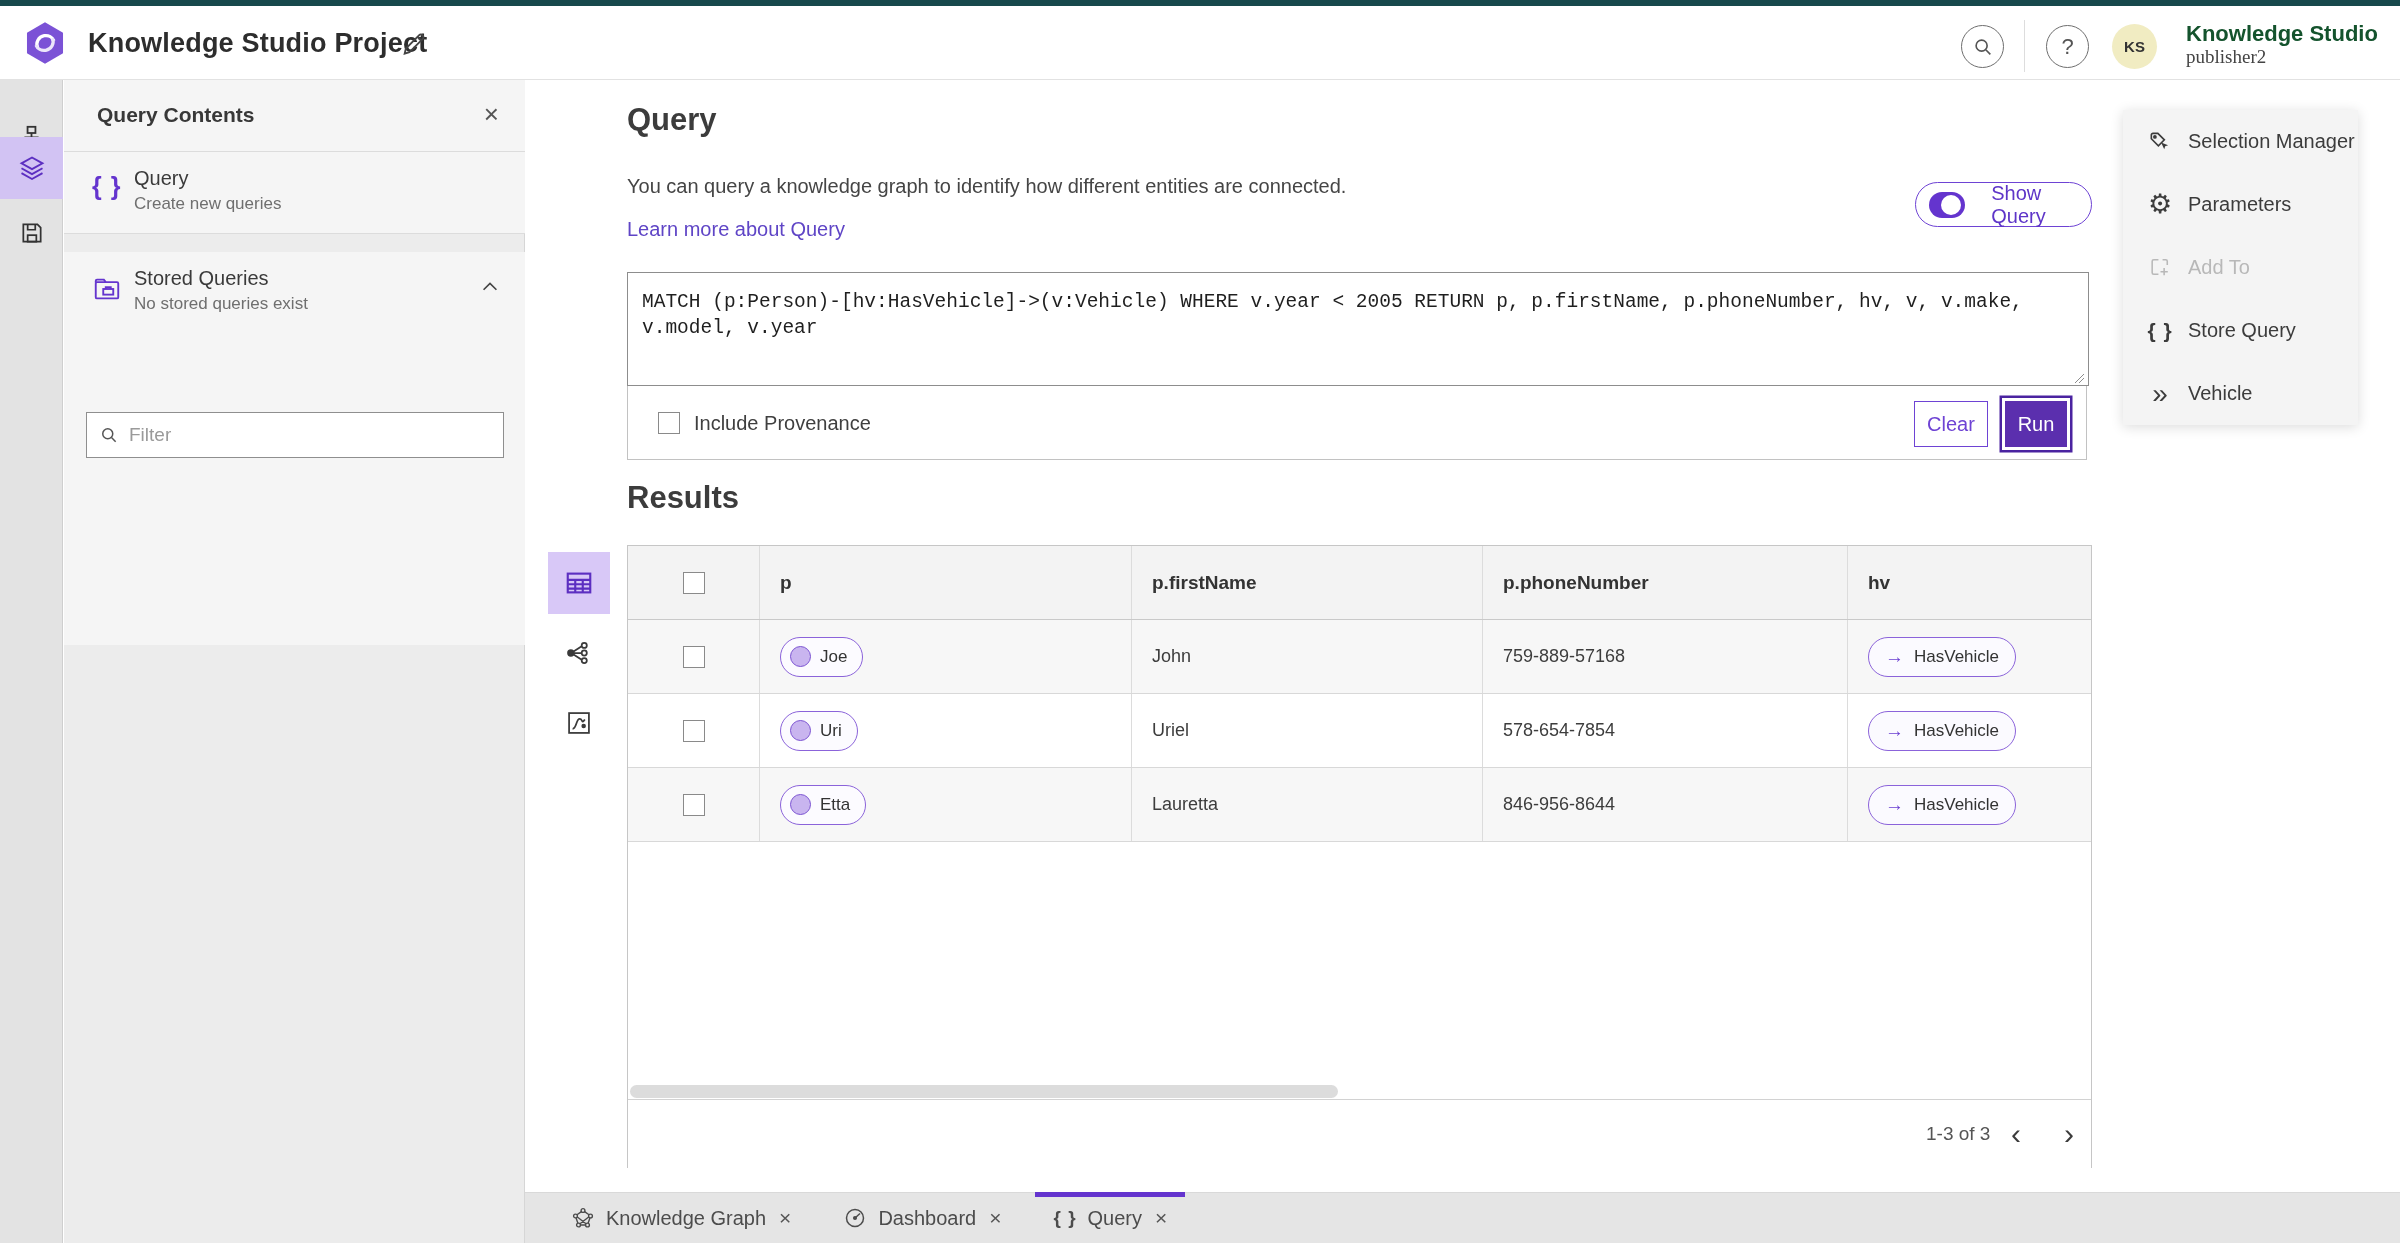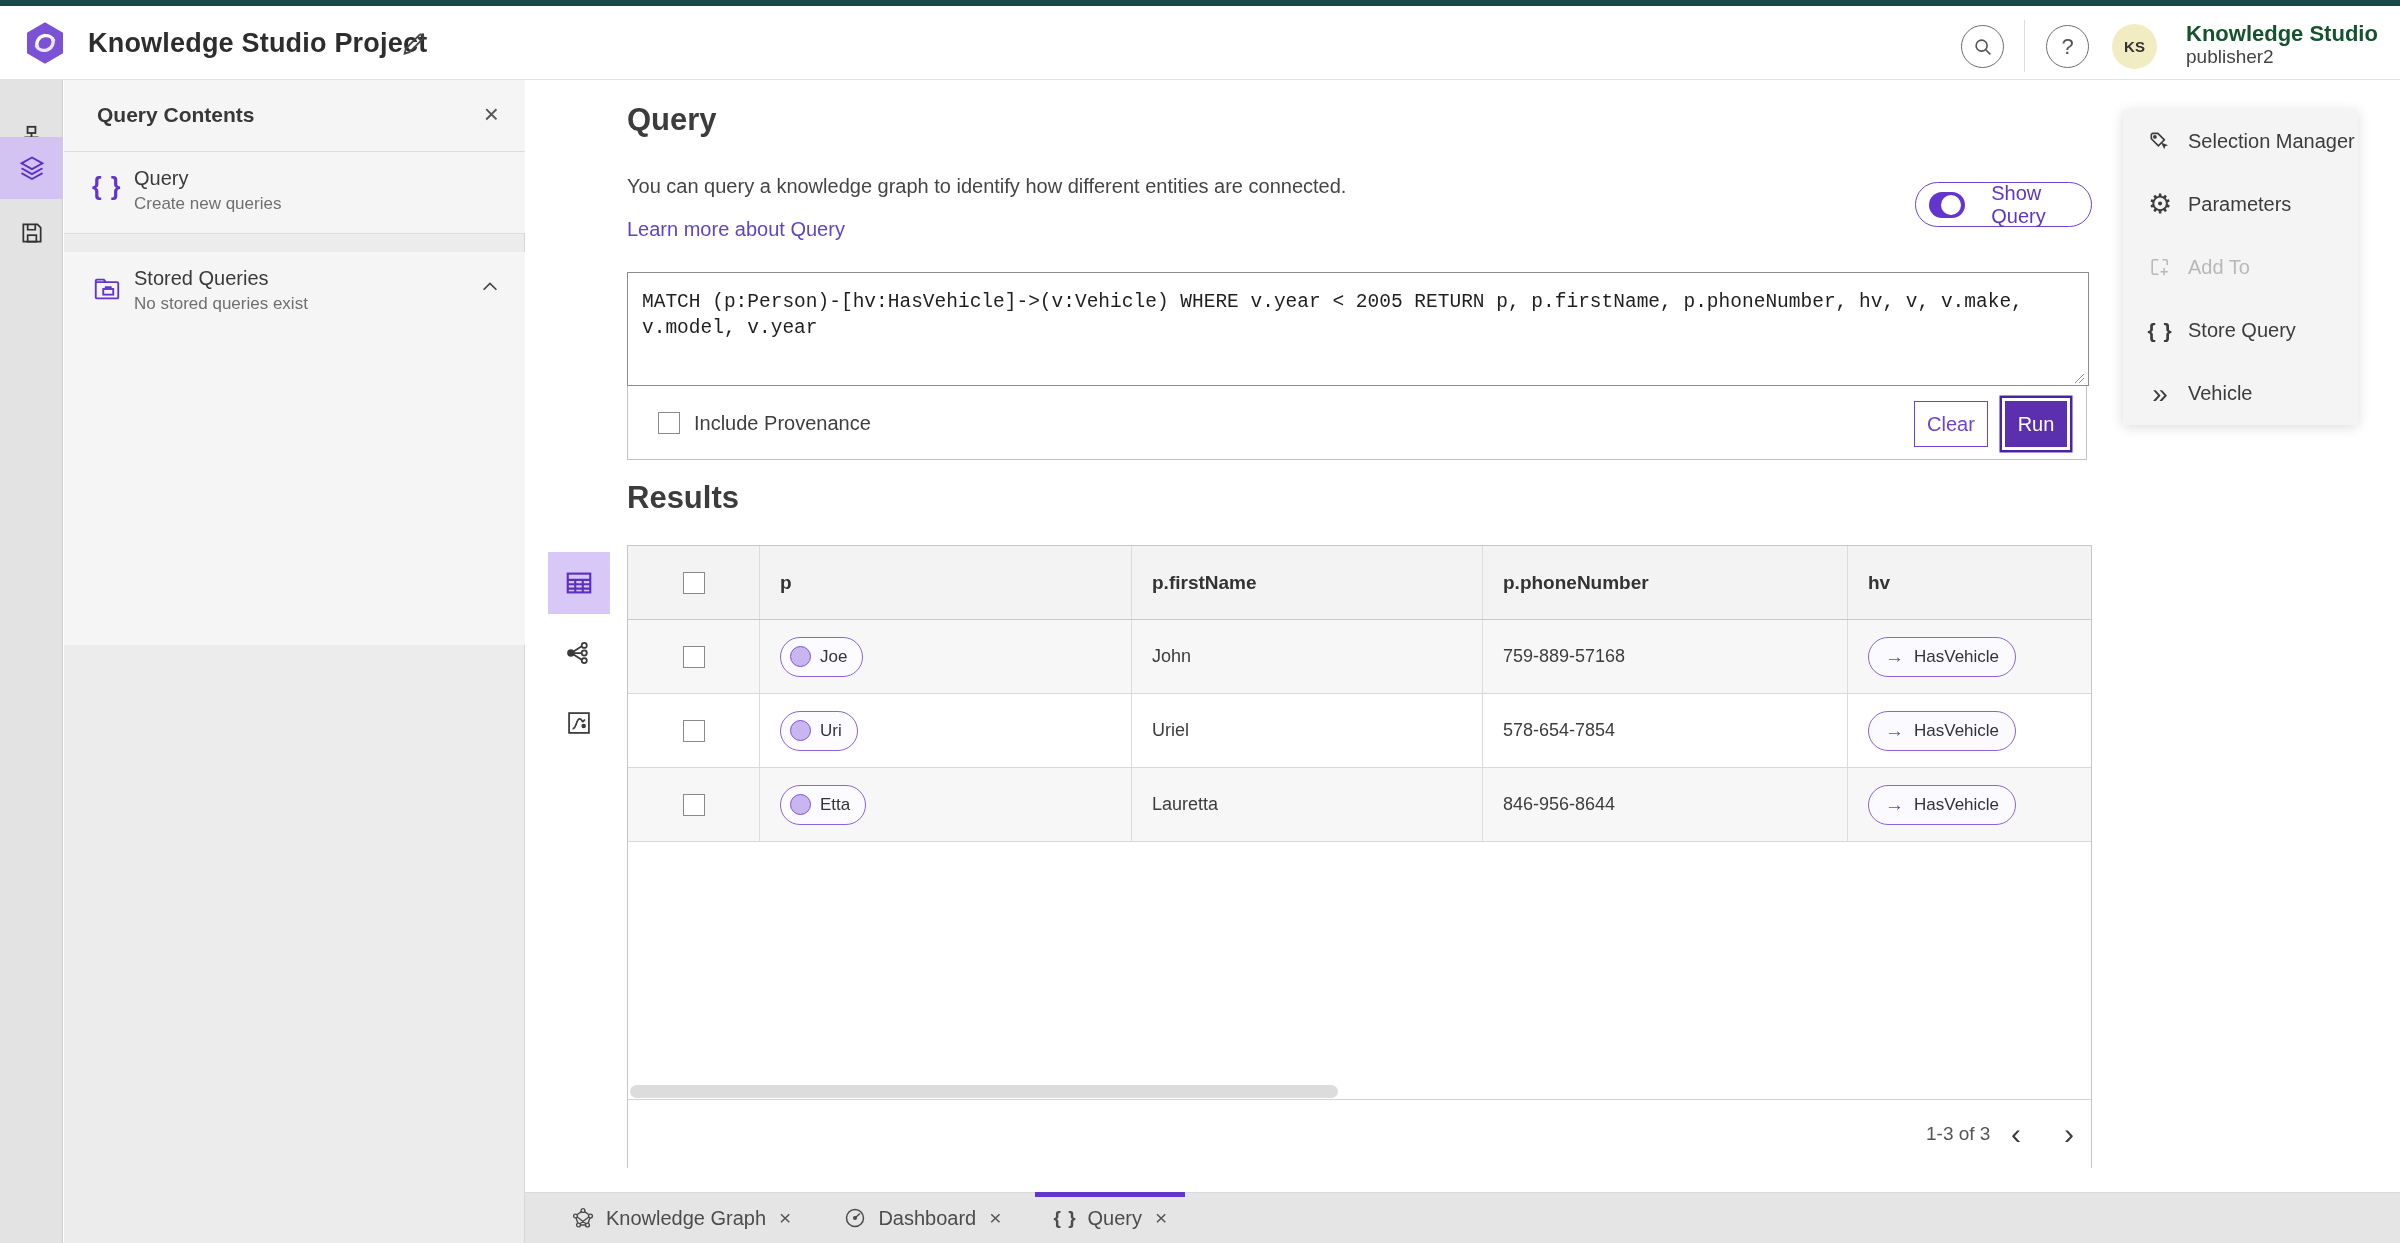"publisher2" .user-block .user-name { font-family: none -> Liberation Serif, serif }
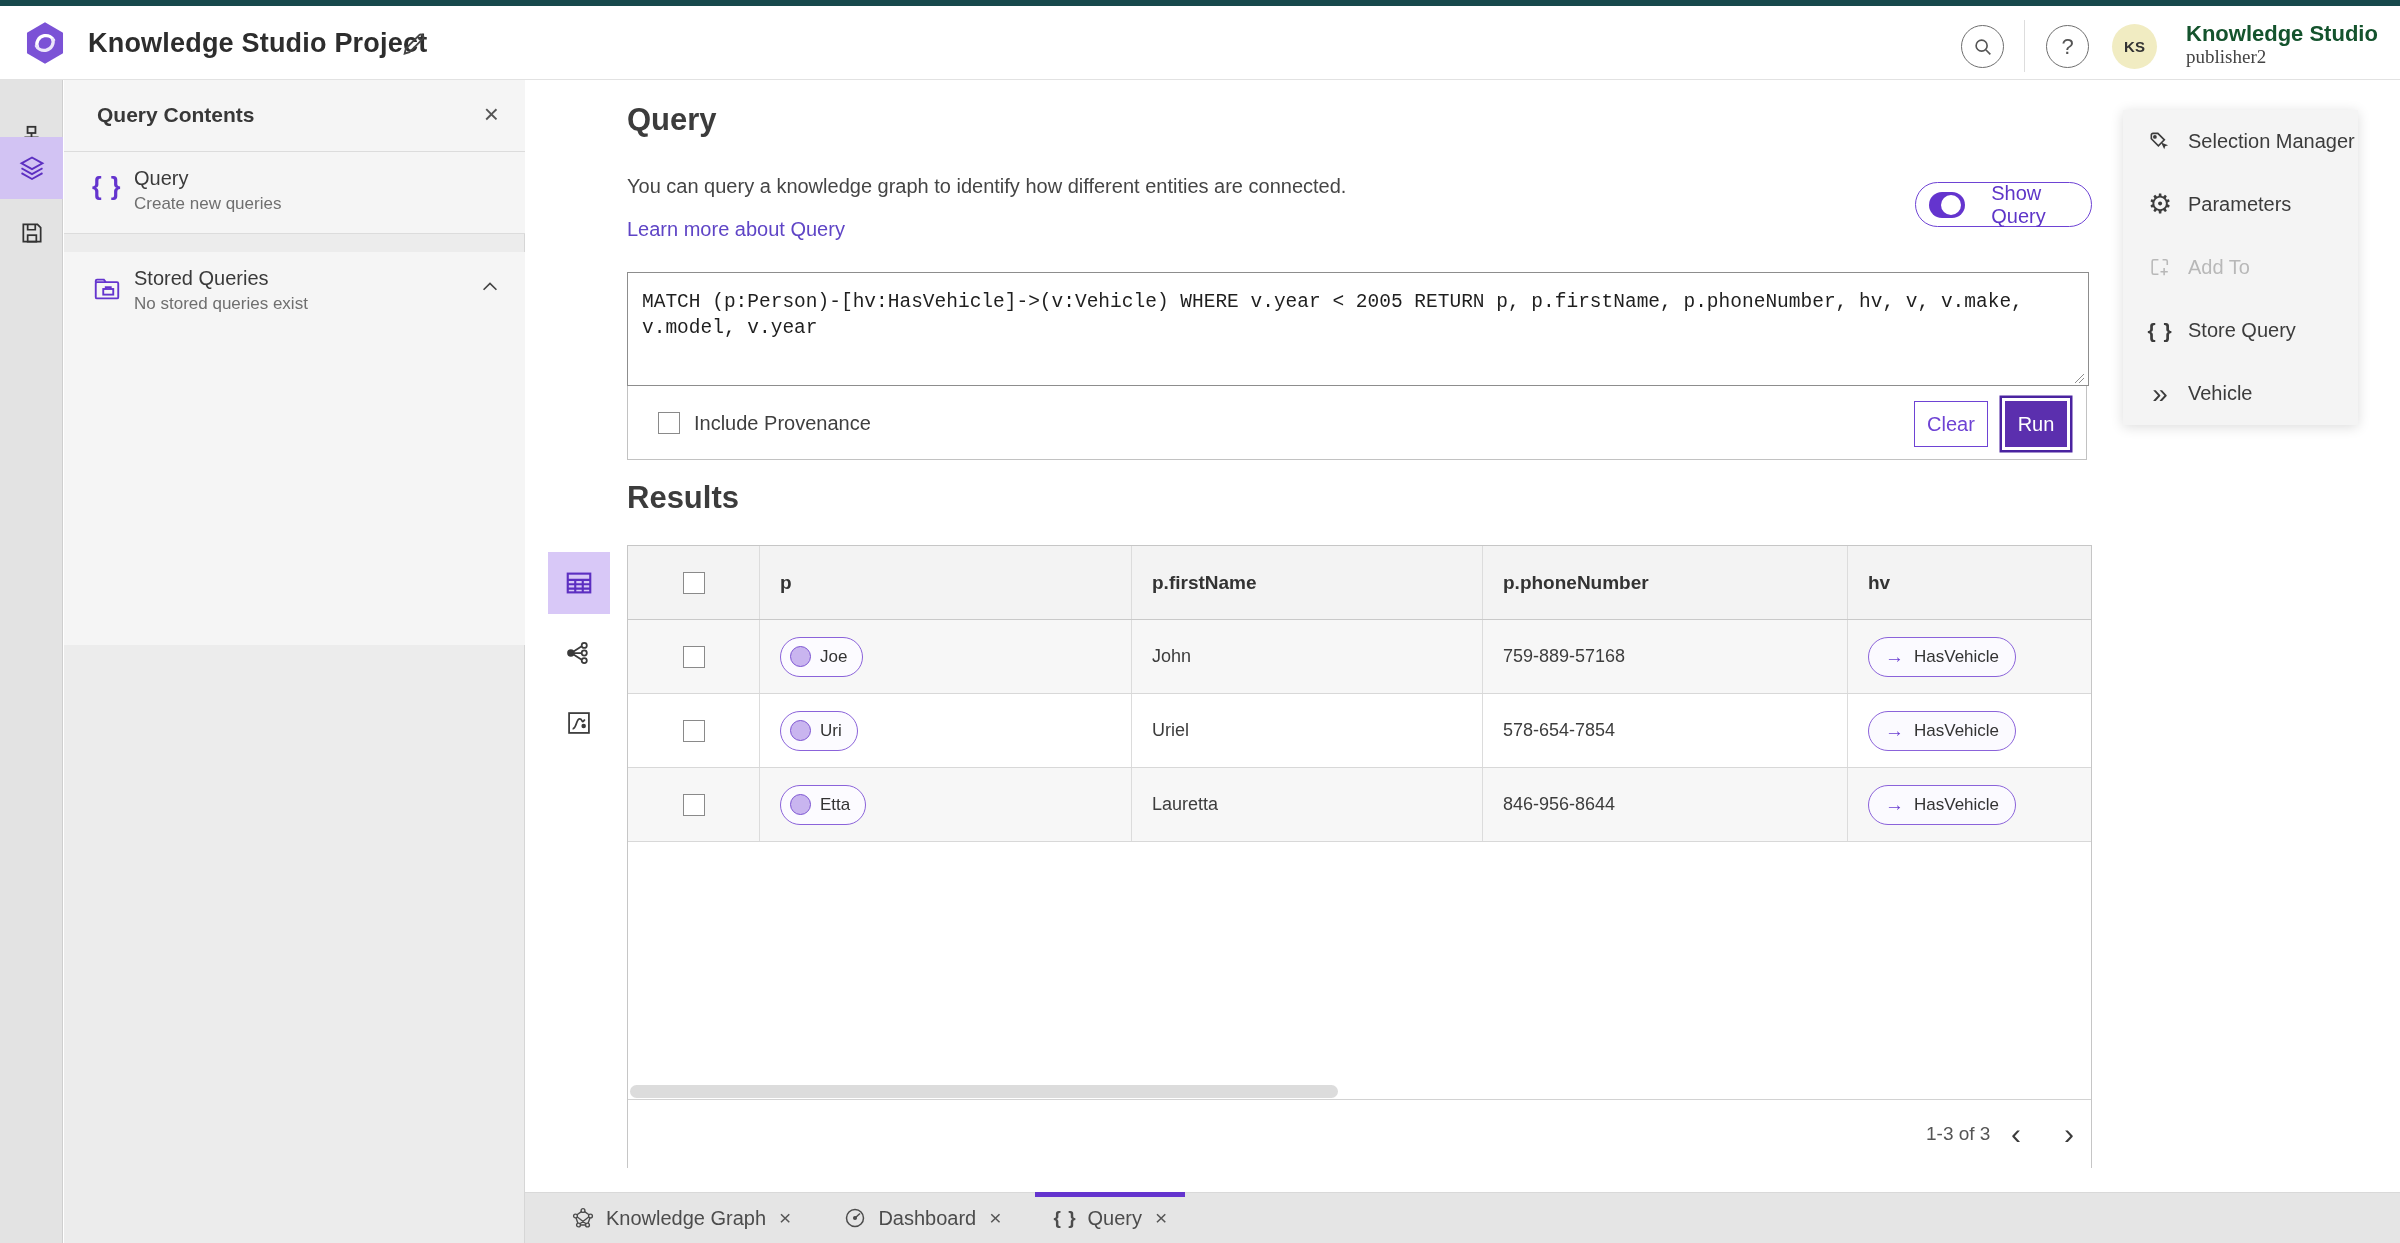"Filter" div.filter-box { html: none -> <div> <svg> <circle></circle> <path></path> </svg> <input> </div> }
